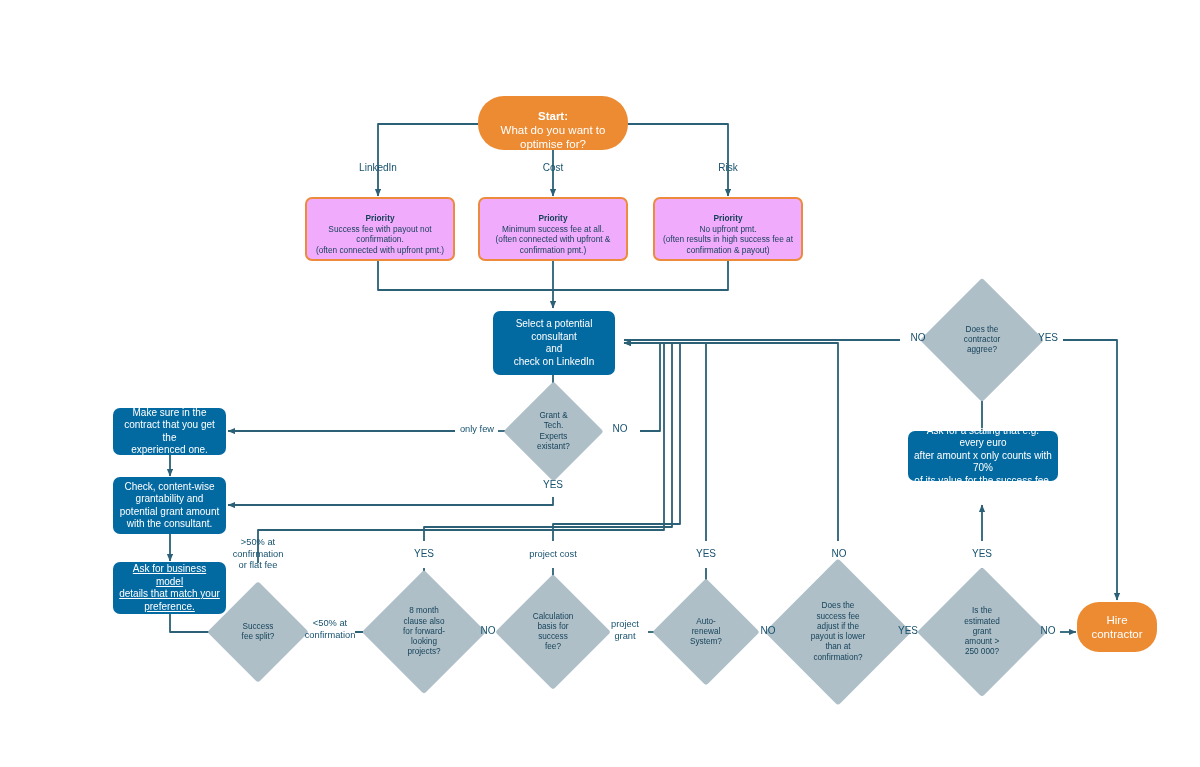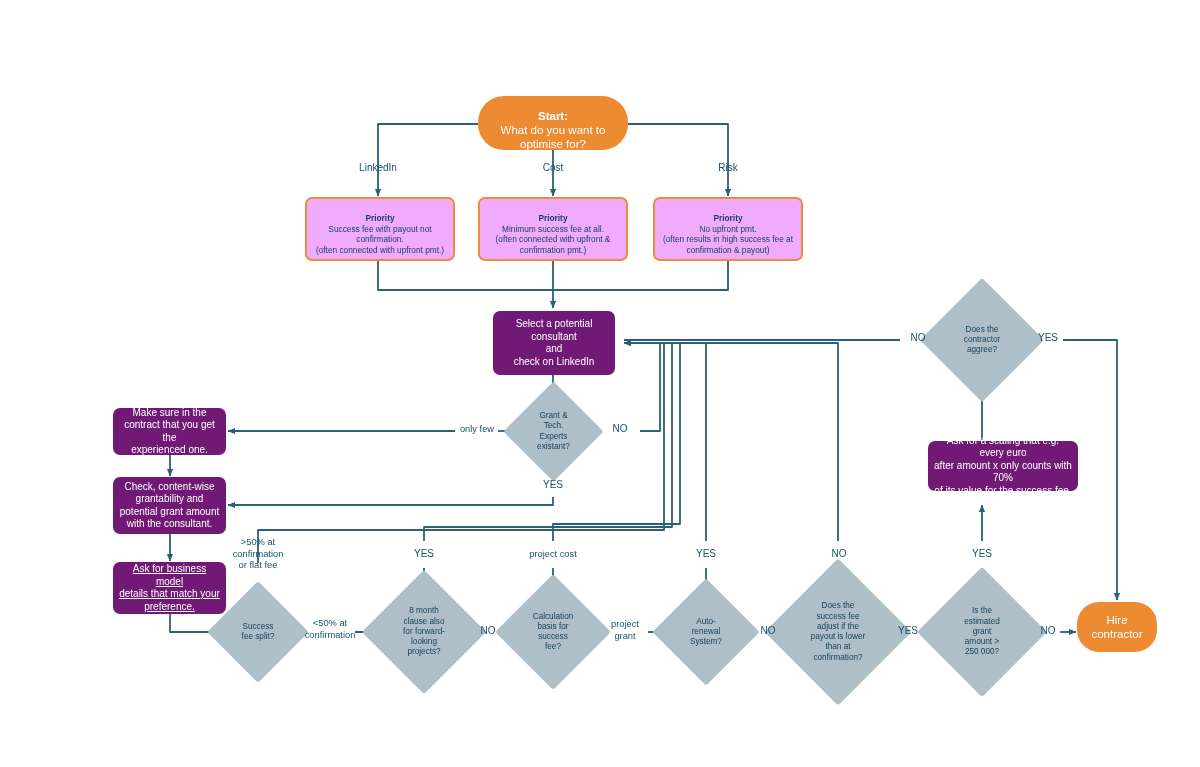"Select a potential consultant" .n-process { background: #701a75 -> #0369a1 }
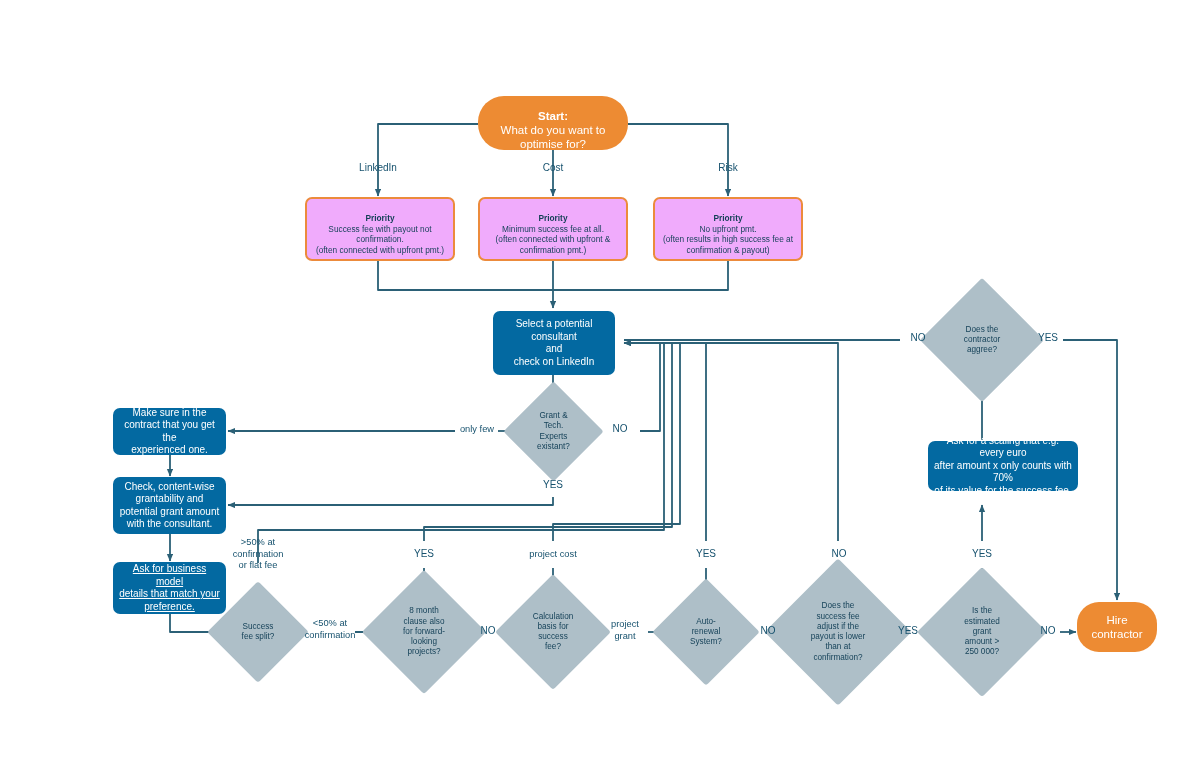"Ask for a scaling that" div.node { margin-left: 20px -> none; top: 441px -> 431px }
